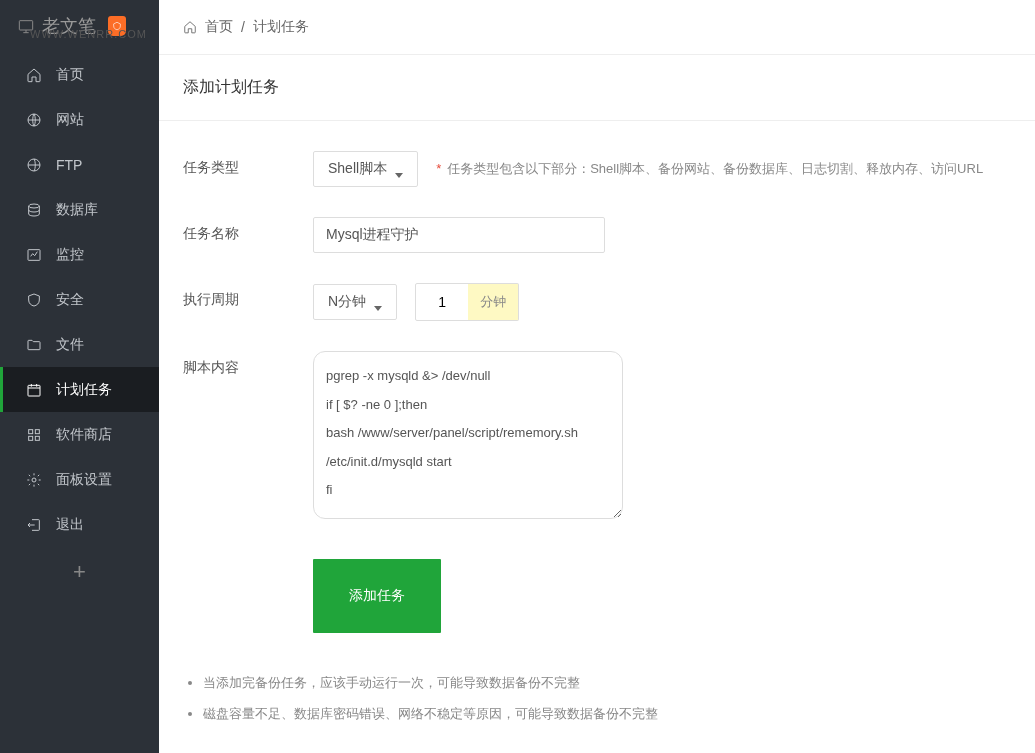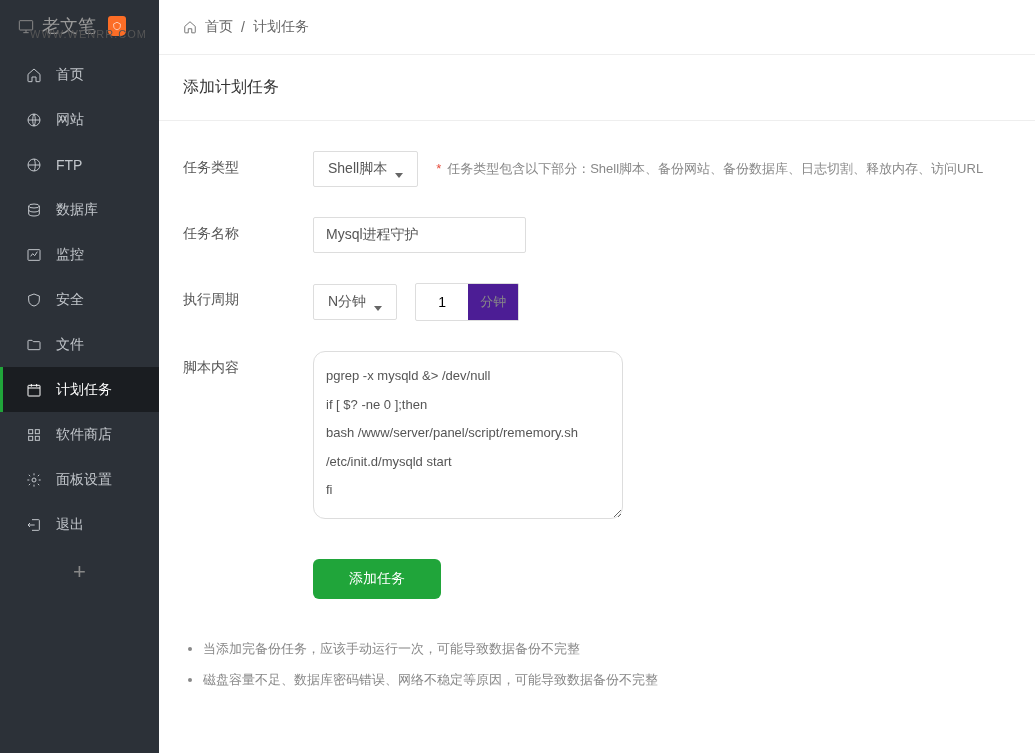"Mysql进程守护" .text-input { width: 213px -> 292px }
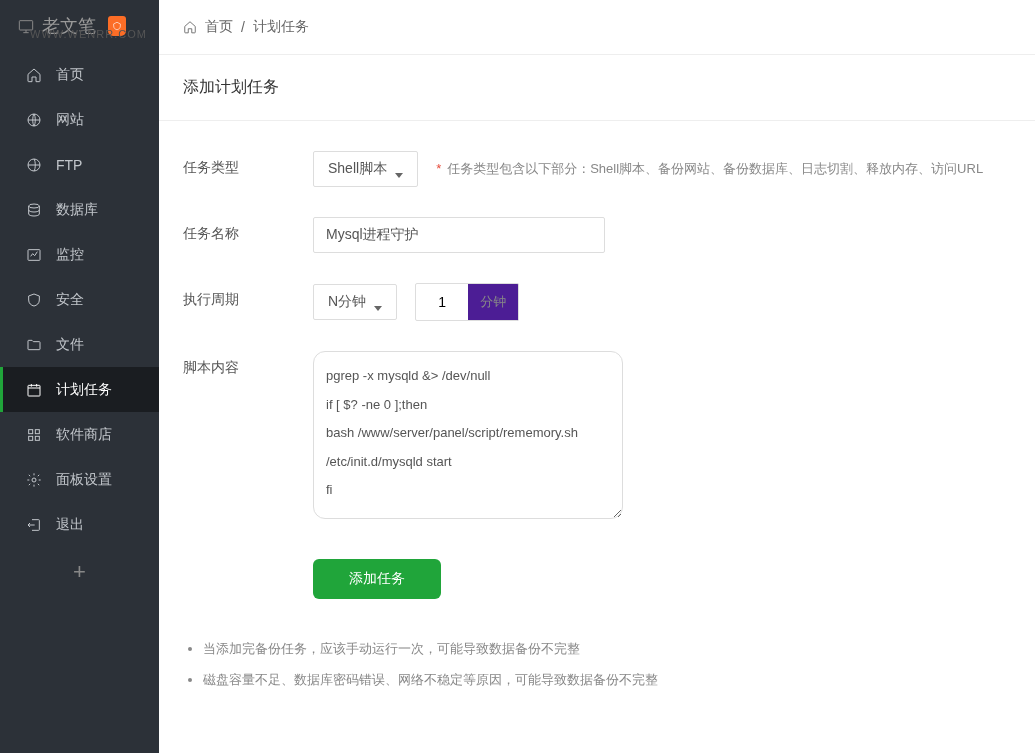"分钟" .unit-label { background: #4c1d95 -> #fef9c3 }
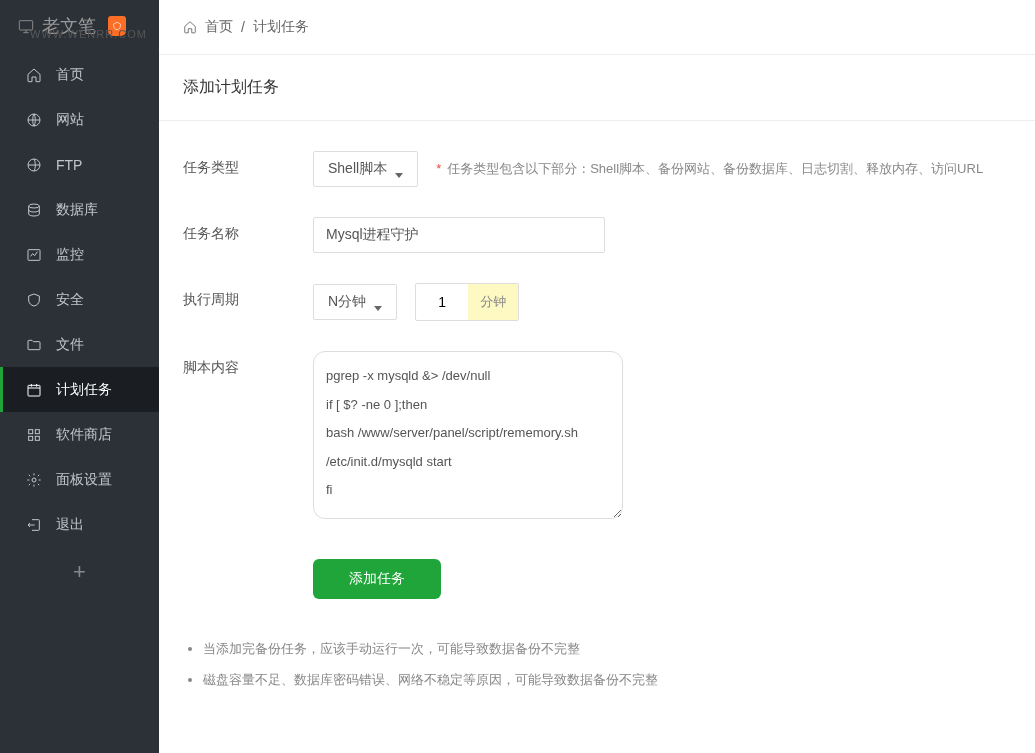"添加任务" .submit-btn { border-radius: 6px -> 1px; padding: 11px 36px -> 28px 36px }
